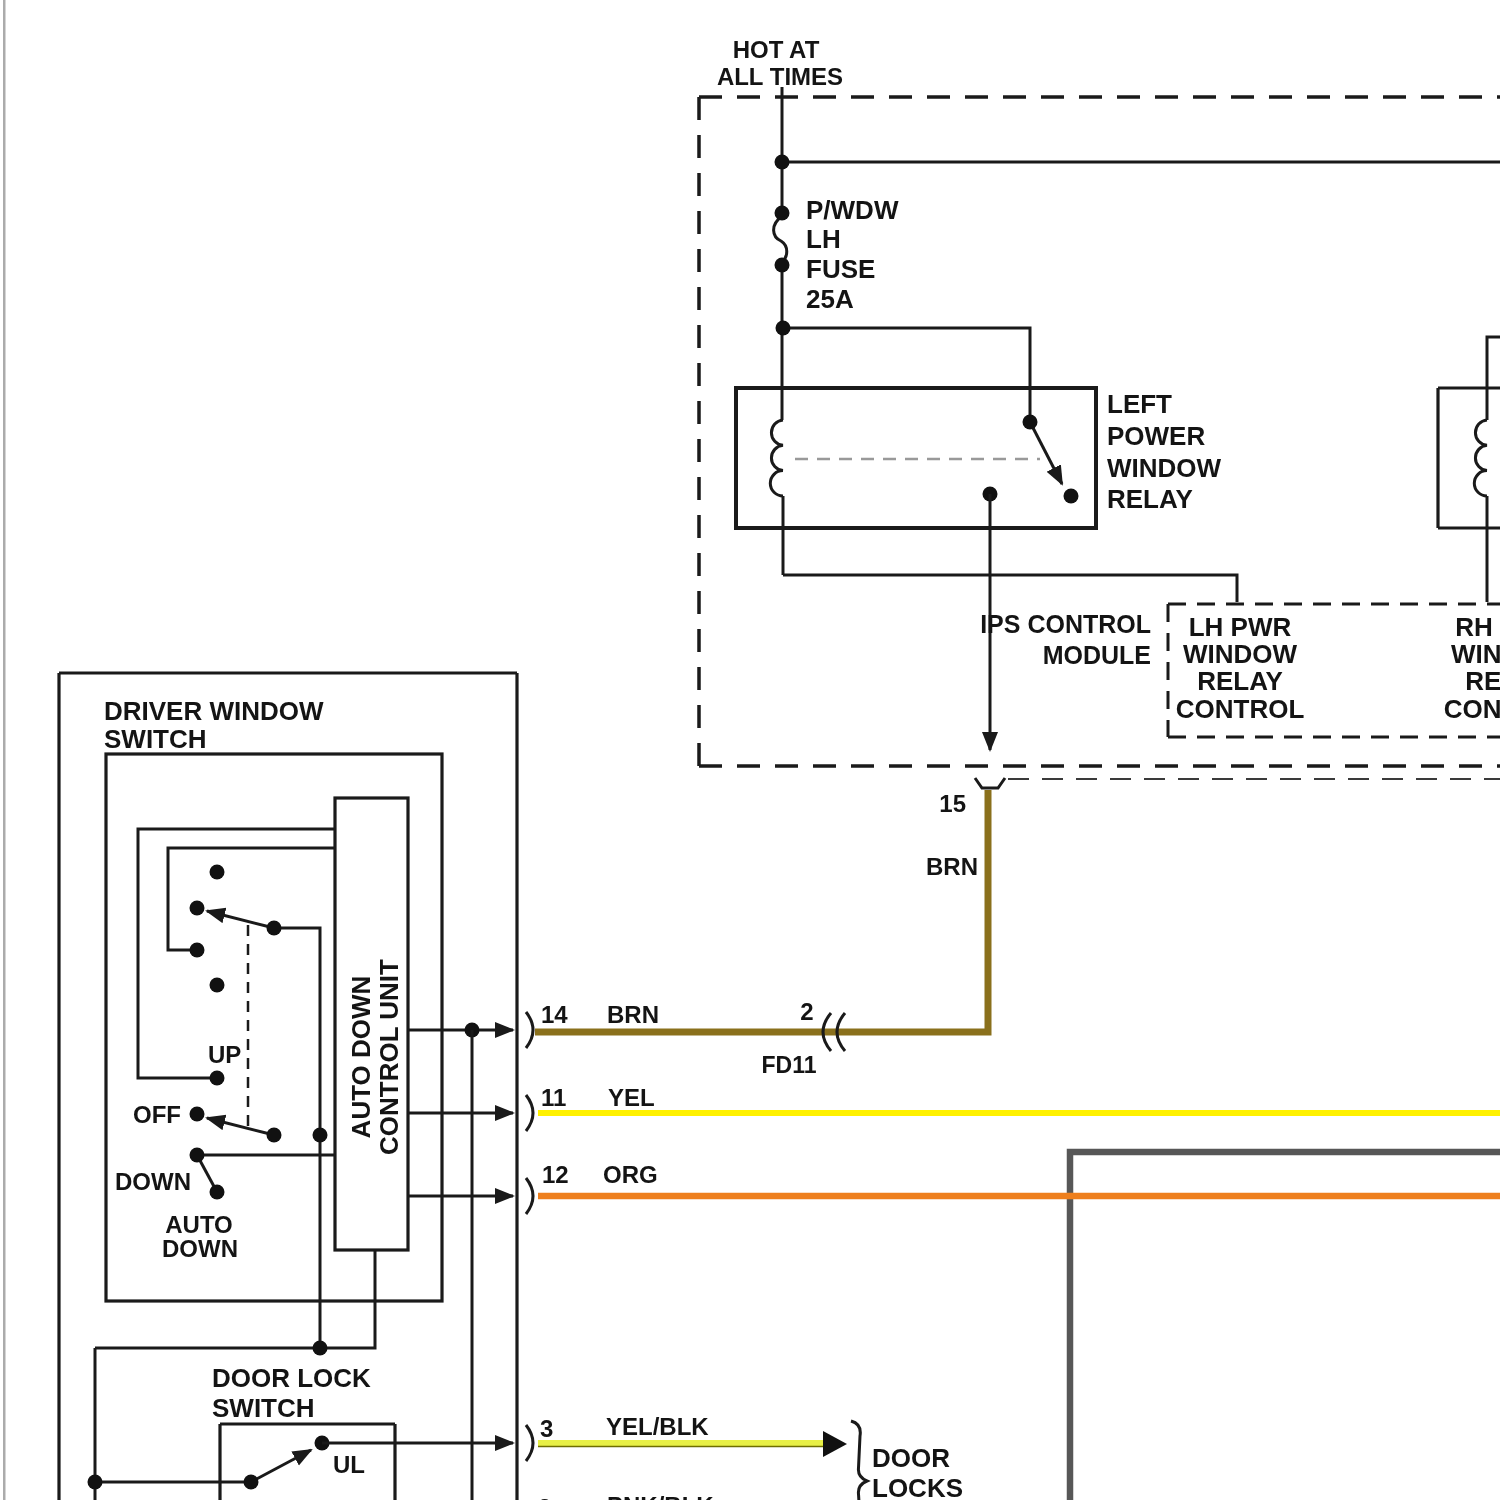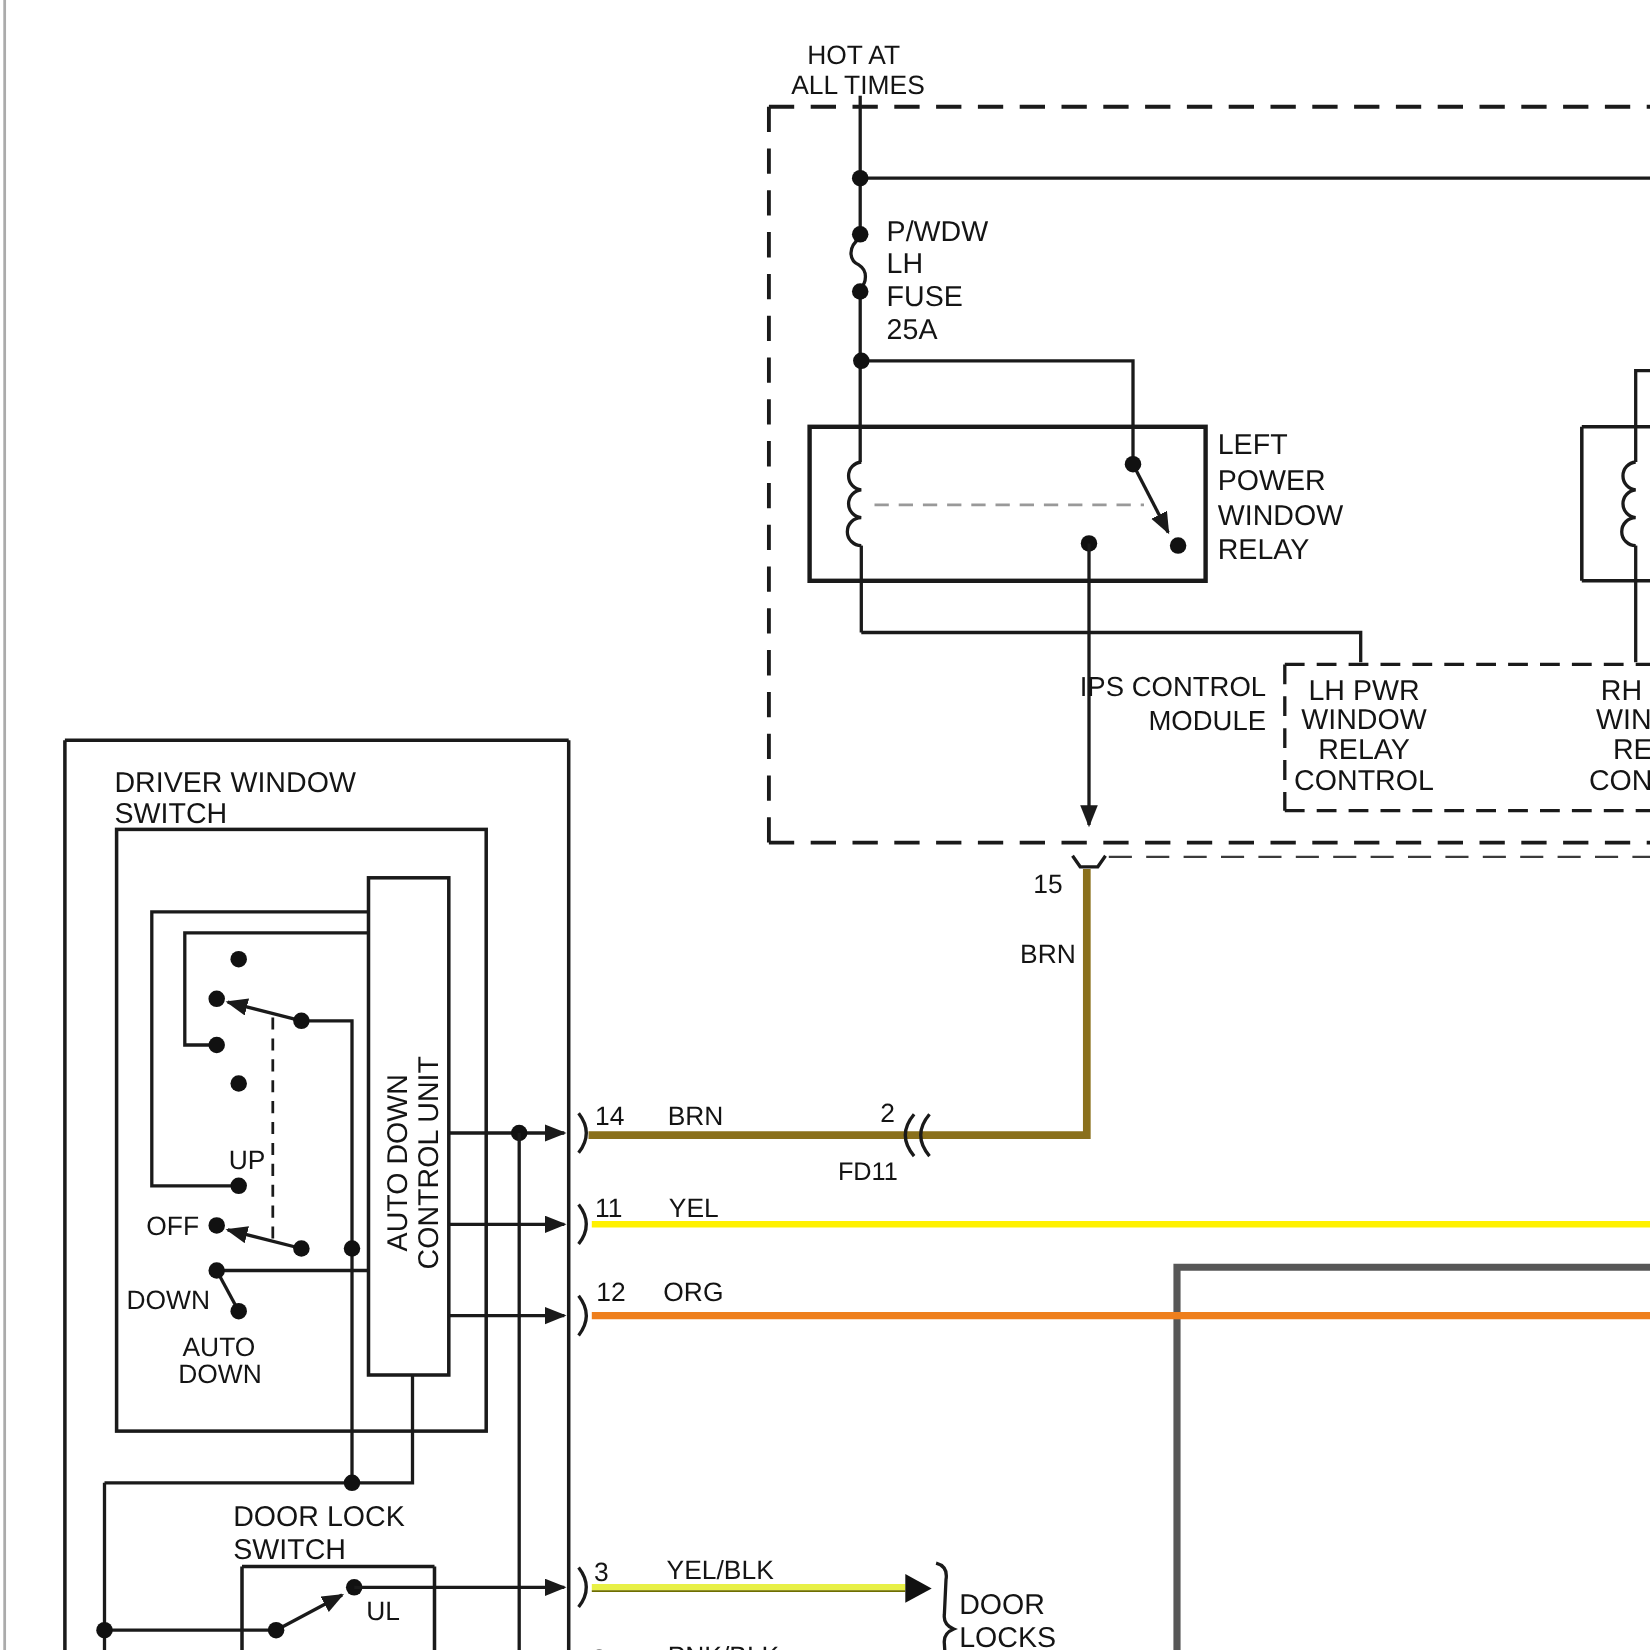"HOT AT" #stage { font-weight: none -> bold }
